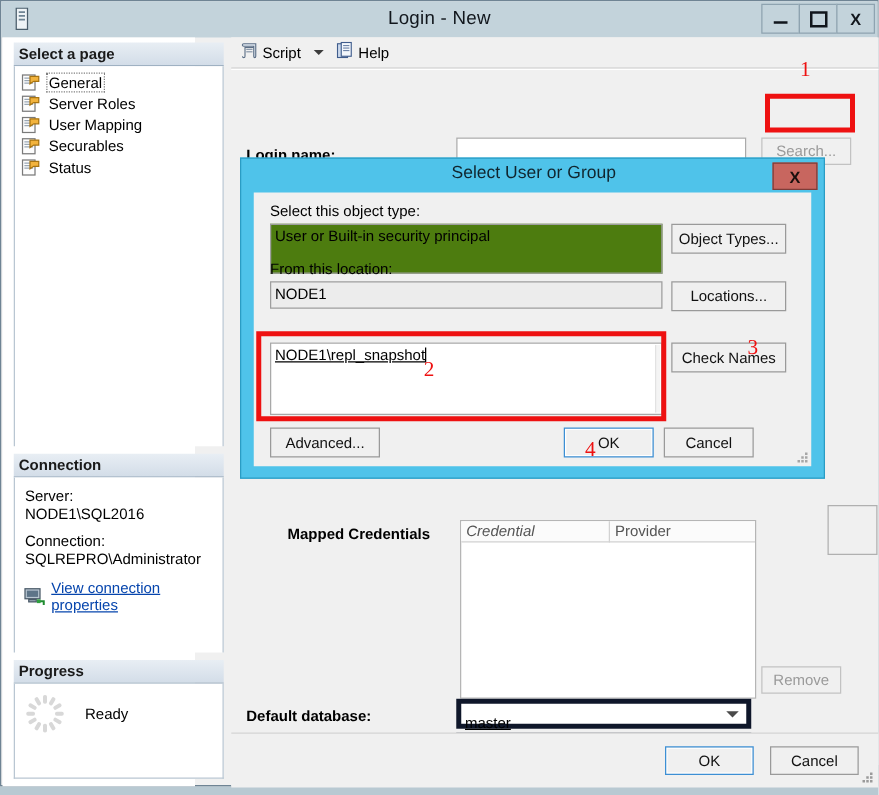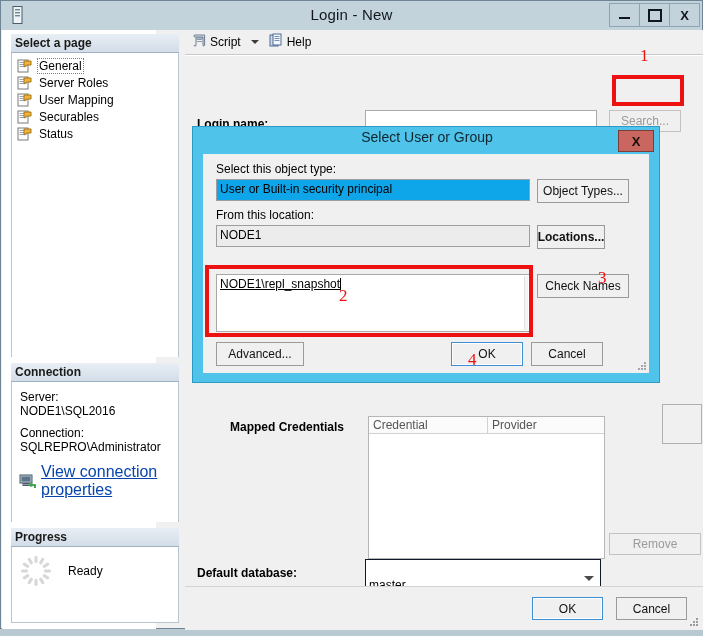"User or Built-in security principal" div.tbox { background: #0ea5e9 -> #4d7c0f; height: 22px -> 40px }
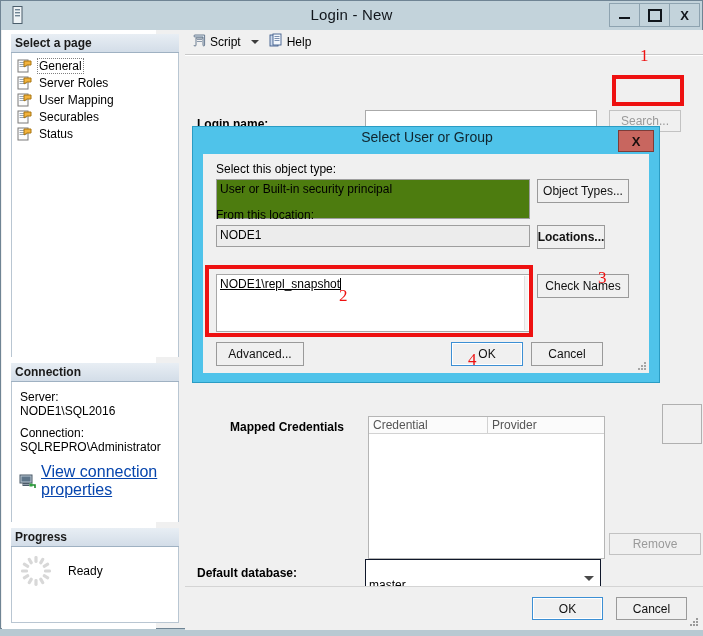"Locations..." div.btn { font-weight: bold -> none; width: 68px -> 92px }
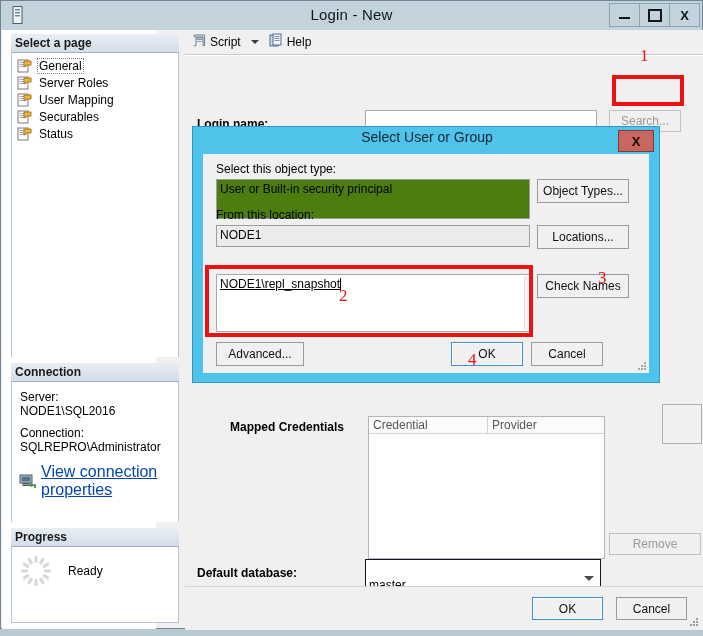"Credential" div.grid-col { font-style: none -> italic }
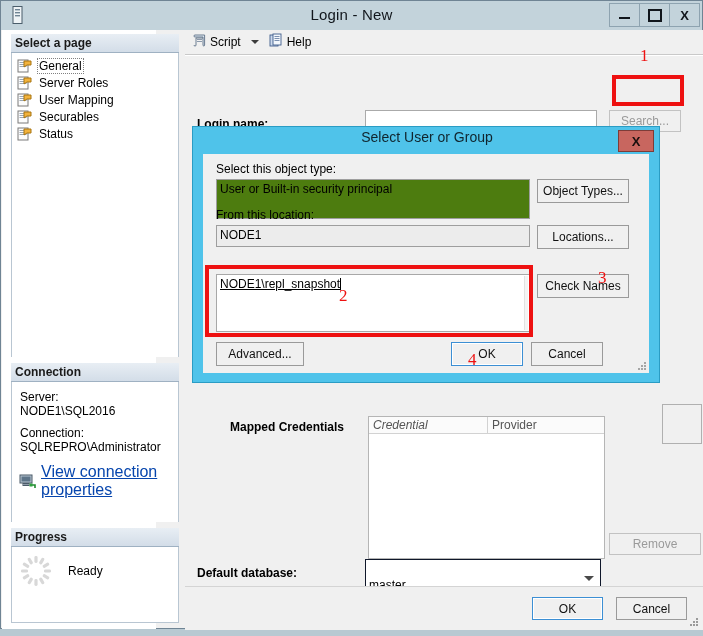"View connection properties" .viewlink a { font-size: 16px -> 12px }
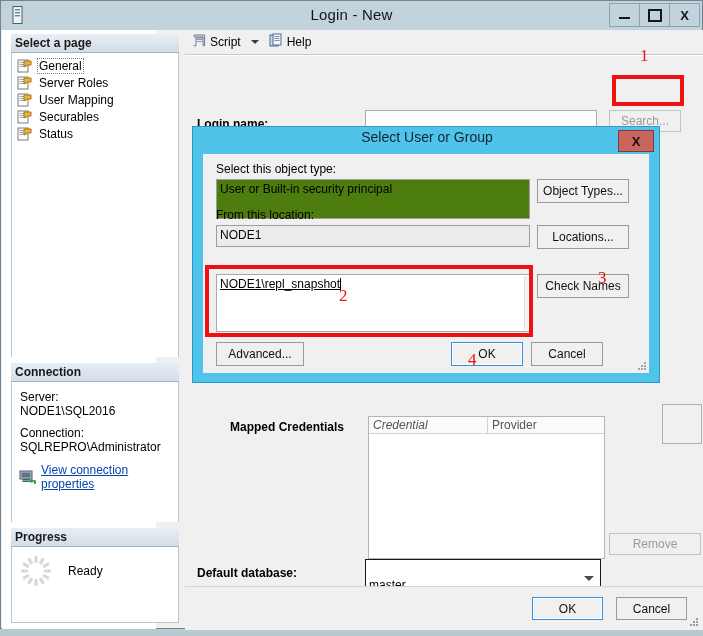"Remove" div.btn { width: 92px -> 64px }
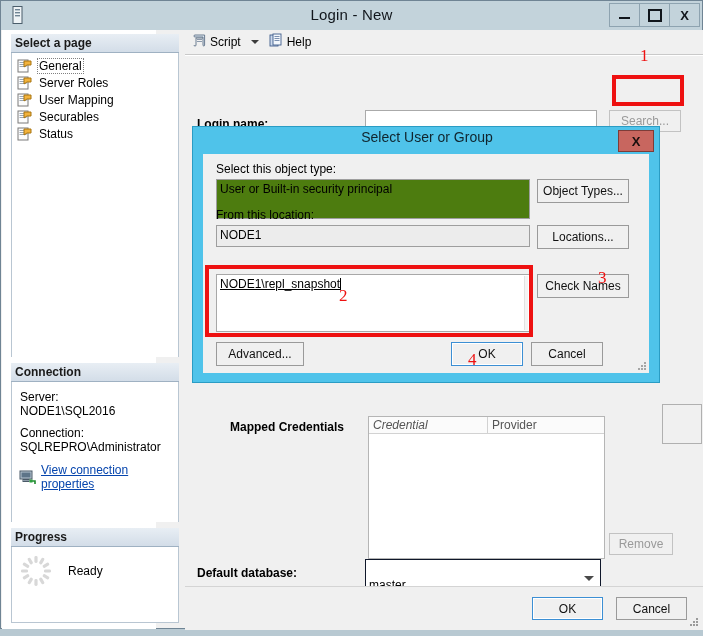"master" .combo { border: 1px solid #0f172a -> 4px solid #0f172a; padding: 18px 3px -> 8px 3px }
